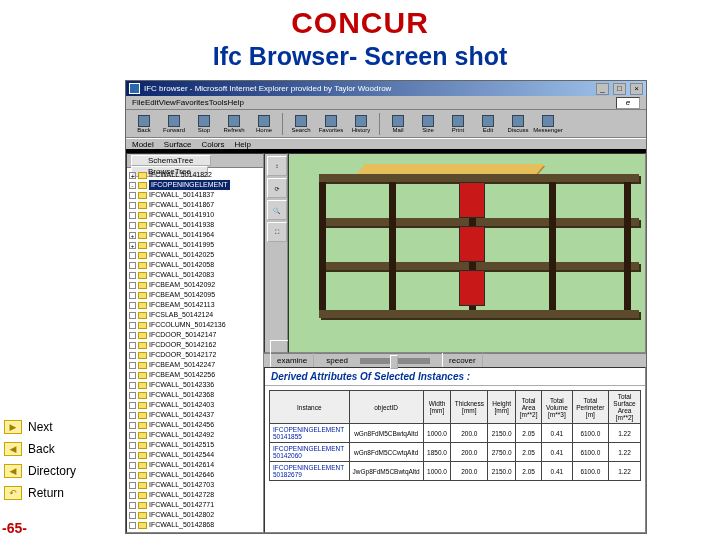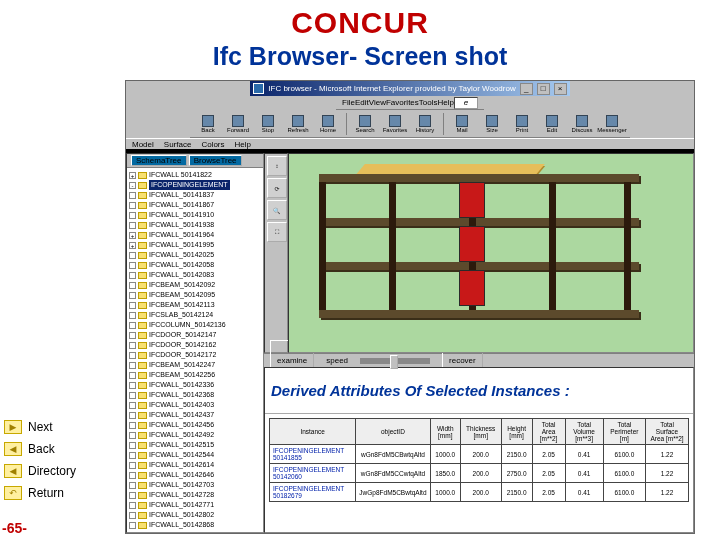"IFC browser - Microsoft Internet" .shot { align-items: center -> none; width: 570px -> 522px }
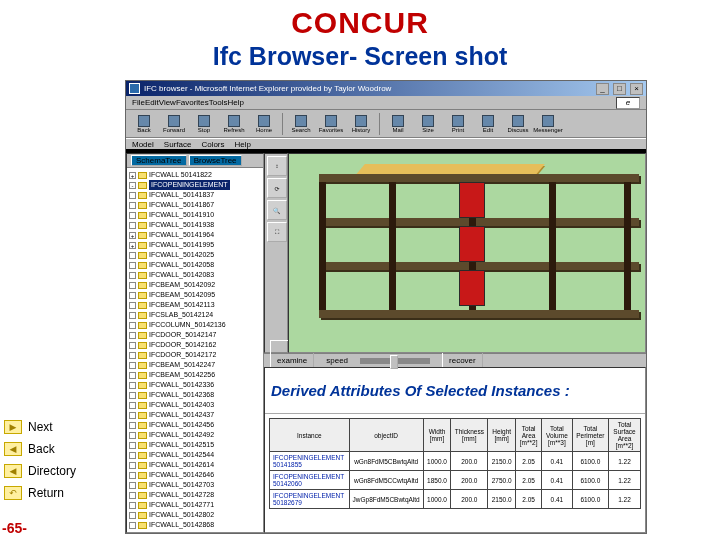"SchemaTree" .tree-tab span { background: #0369a1 -> #e5e5e5; padding: 0 4px -> 0 16px }
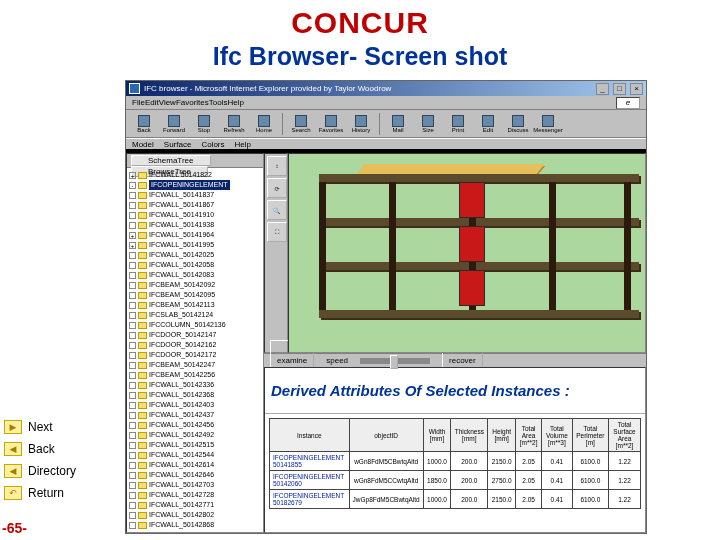"Derived Attributes Of Selected Instances" .attr-title { font-size: 15px -> 10px; padding: 14px 6px -> 3px 6px }
